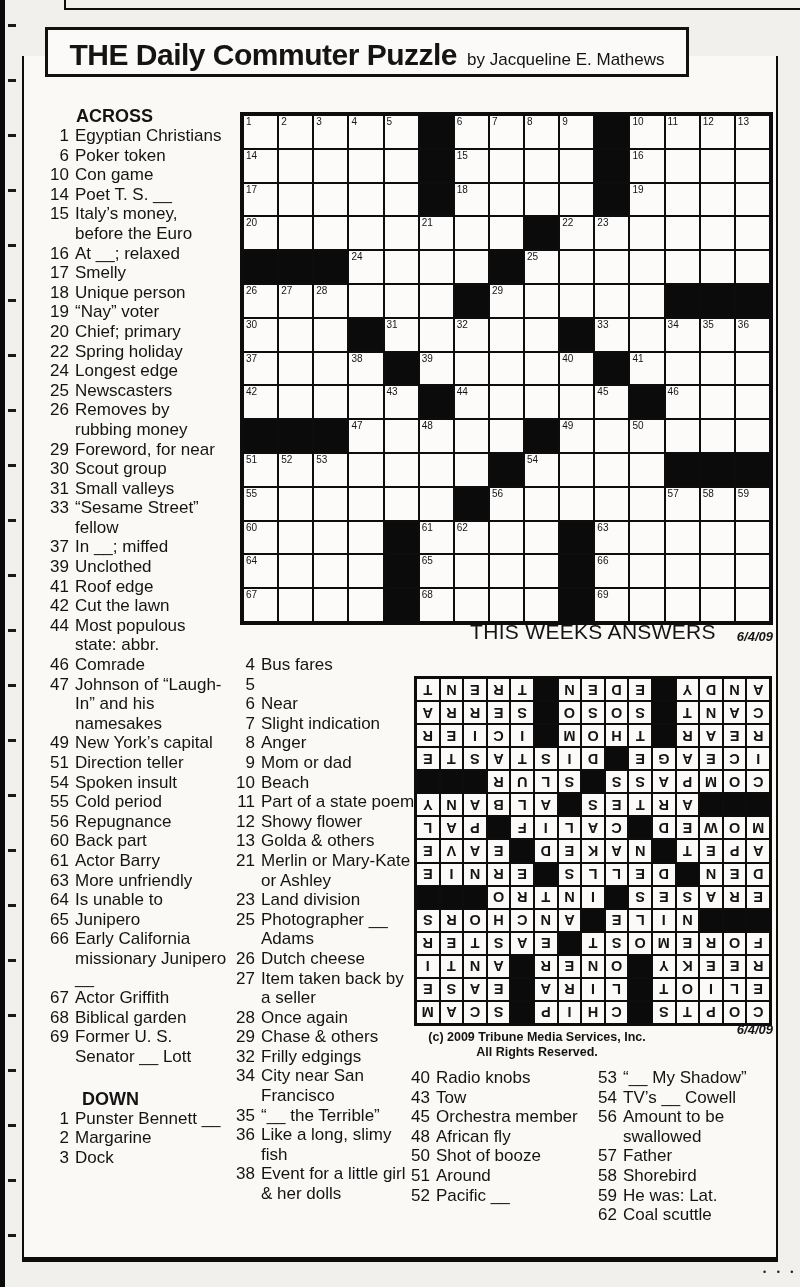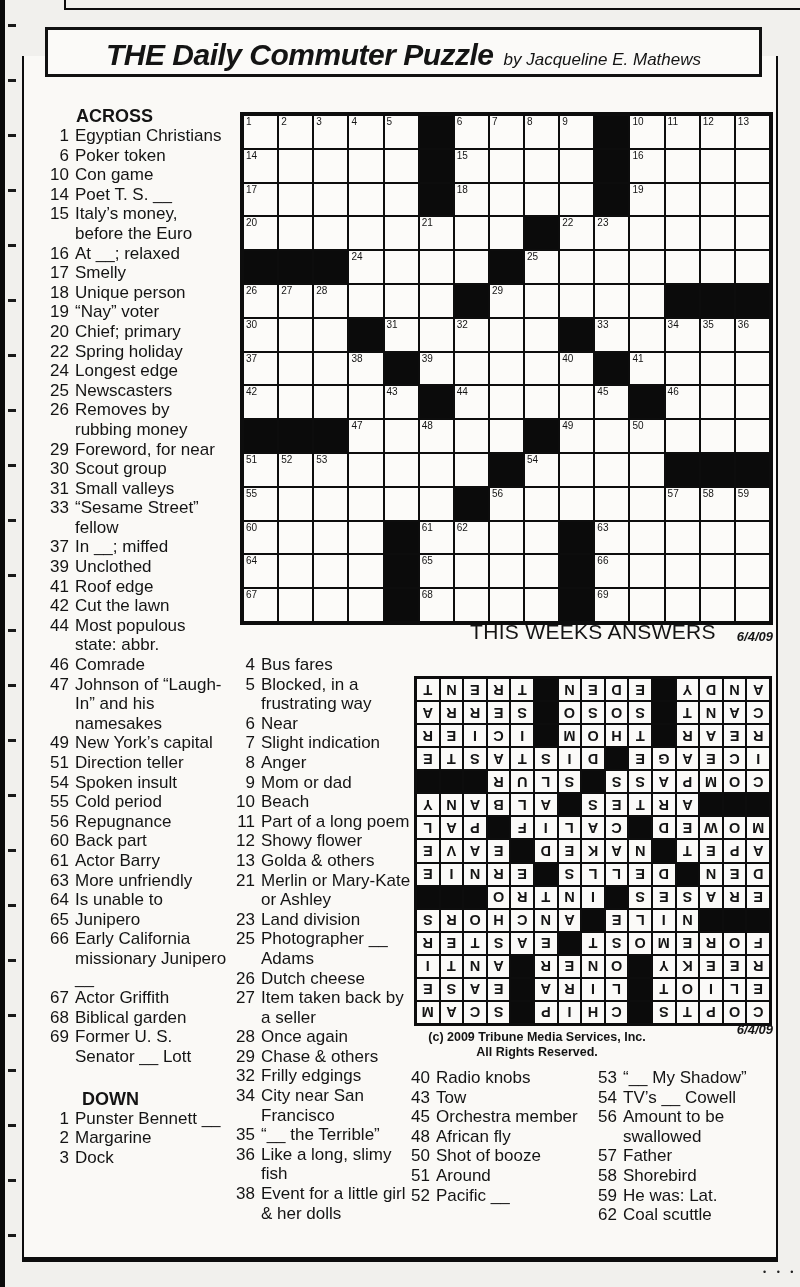"THE Daily Commuter Puzzle" .title-box { font-style: italic -> none; width: 717px -> 644px }
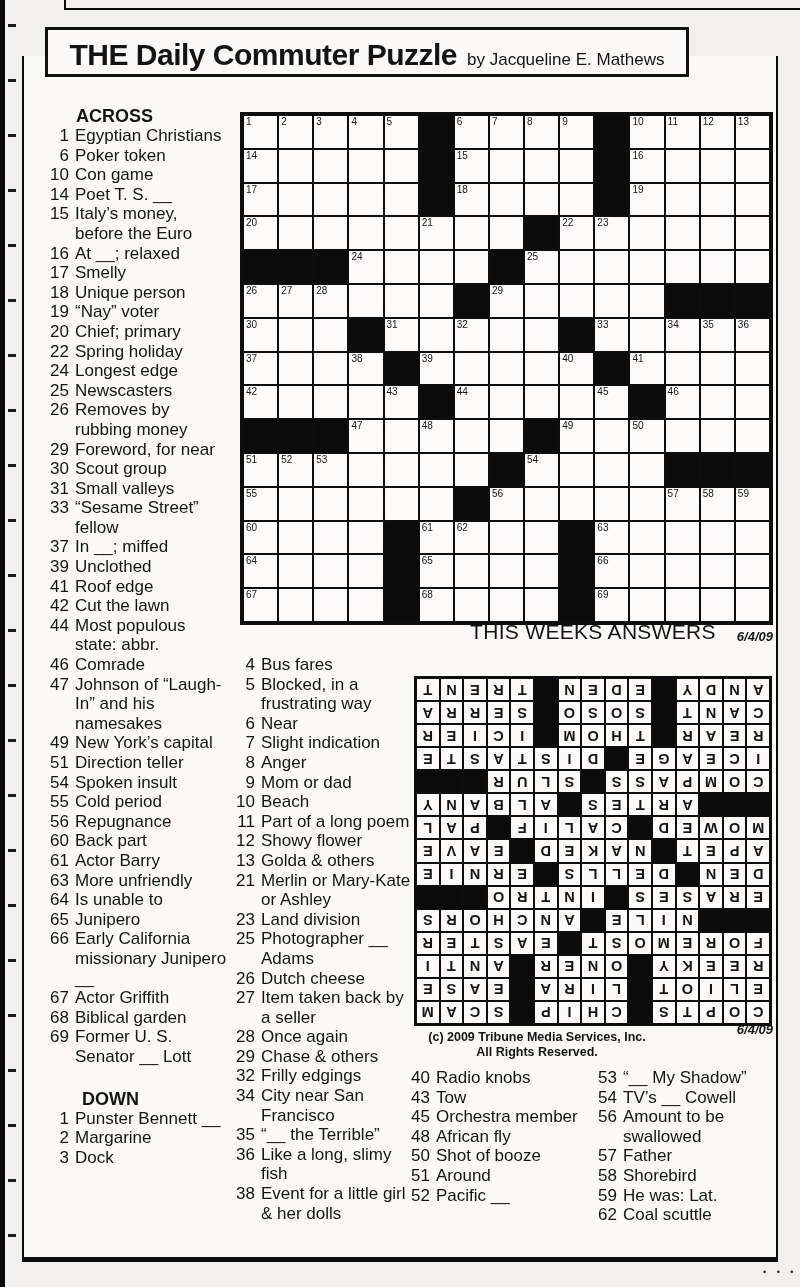"Blocked, in a frustrating way" span.t { html: <span>Blocked, in a frustrating way</span> -> none }
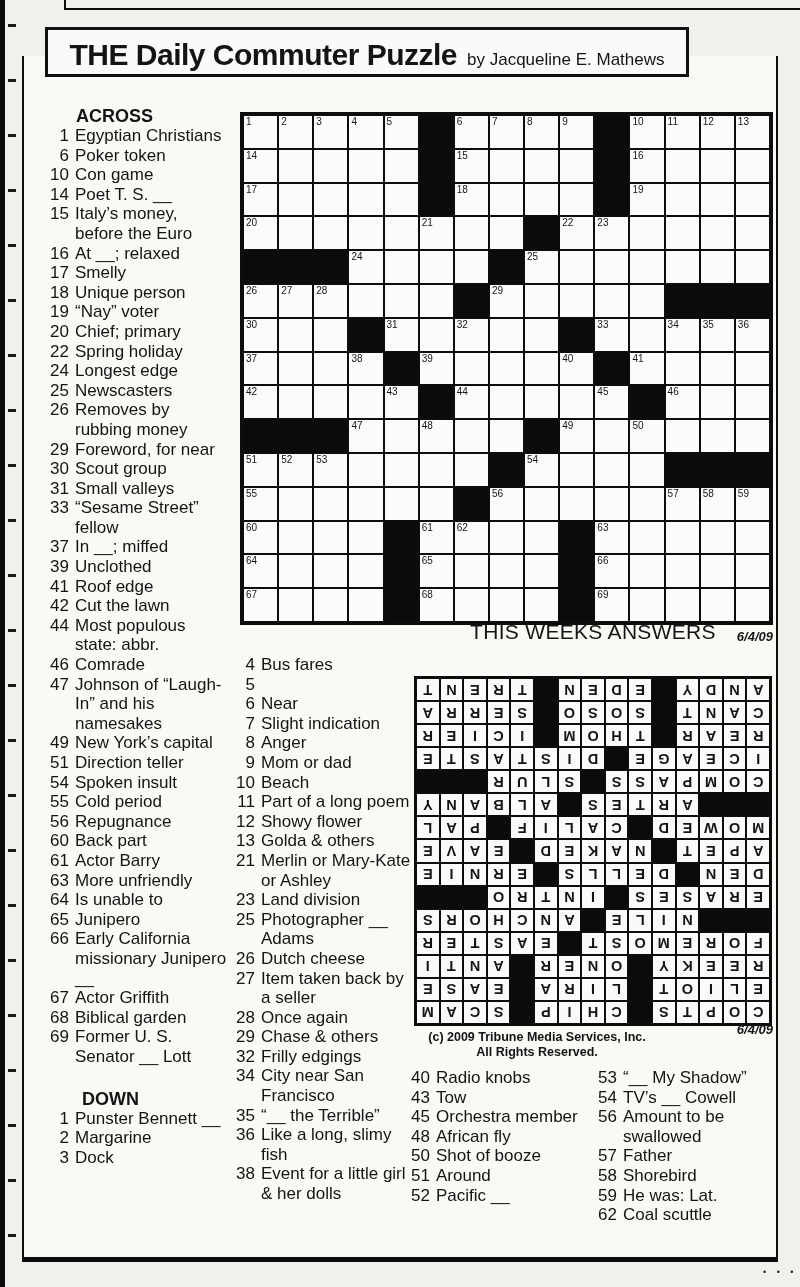"Part of a long poem" span.t { text: long -> state }
